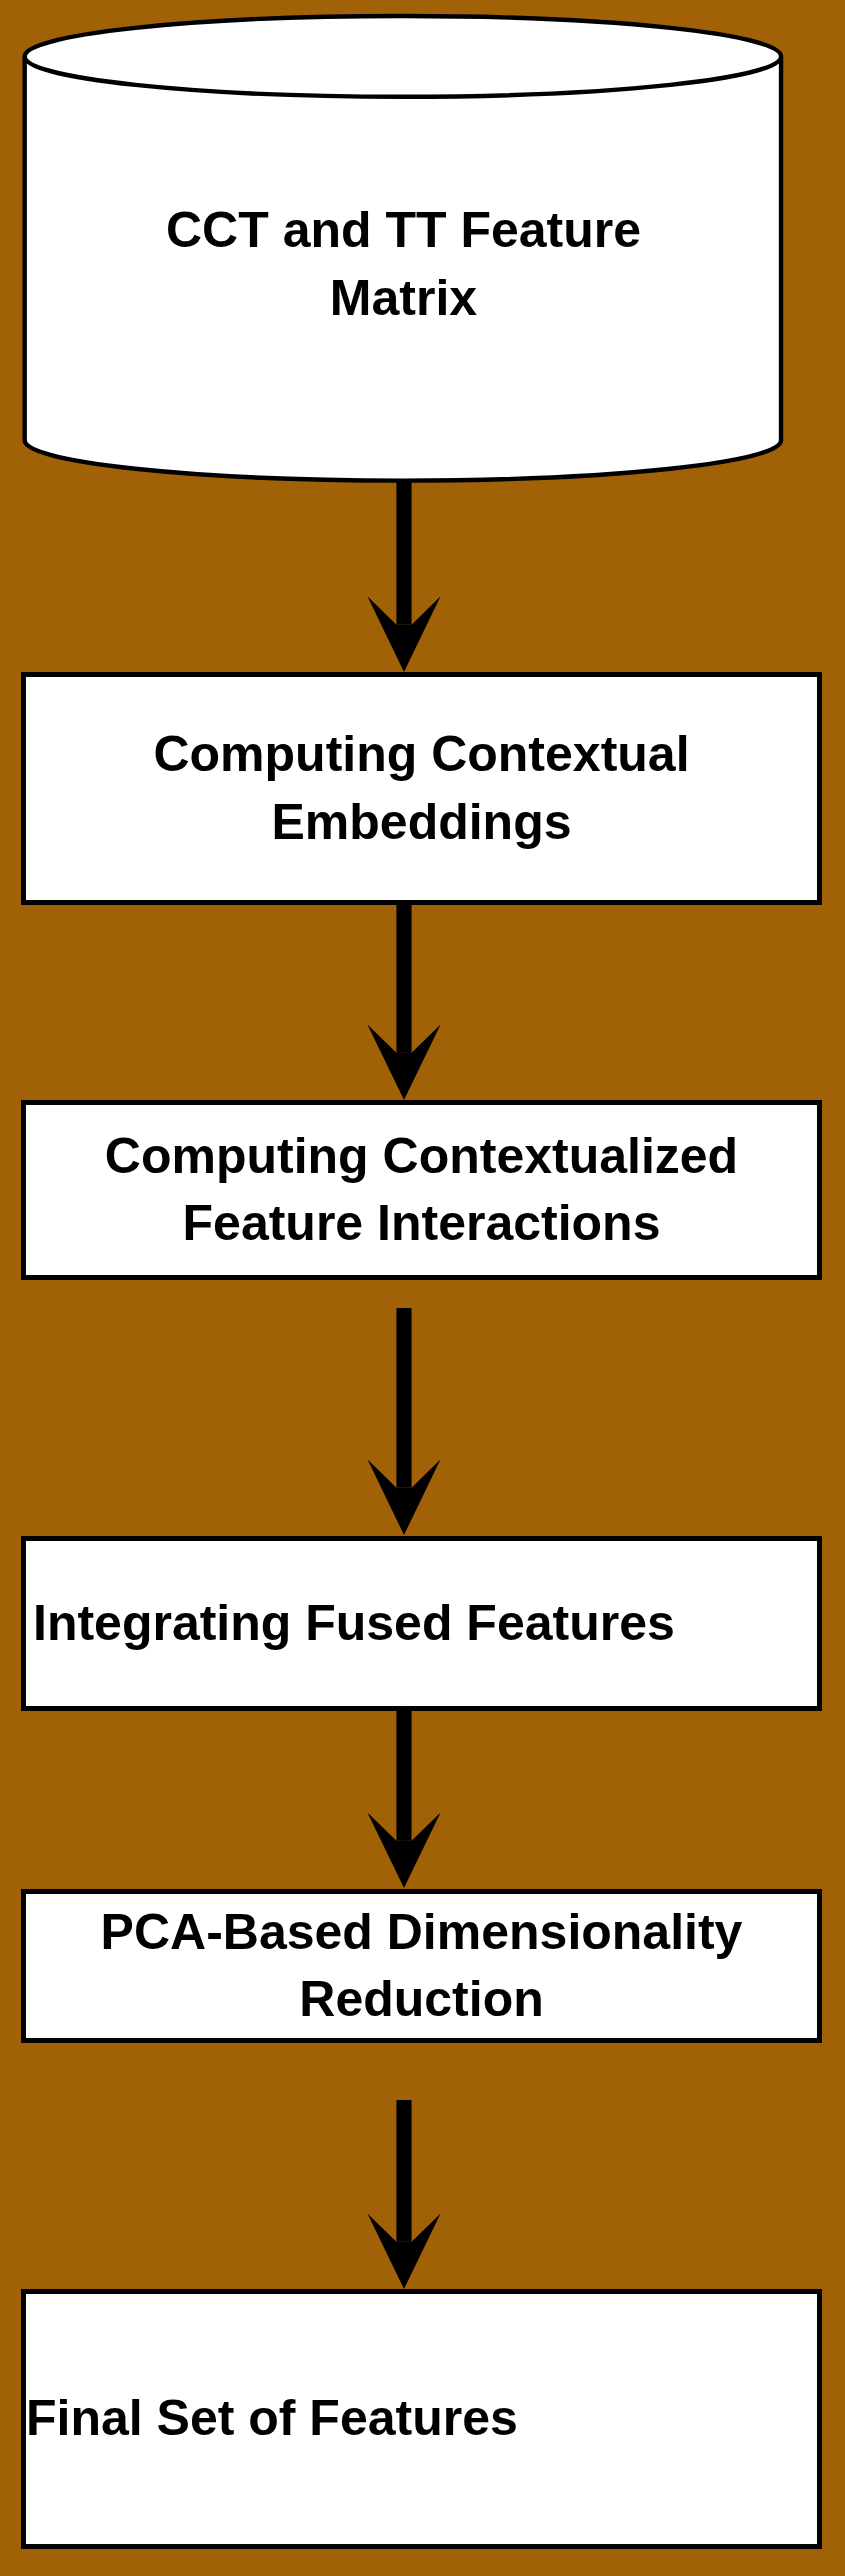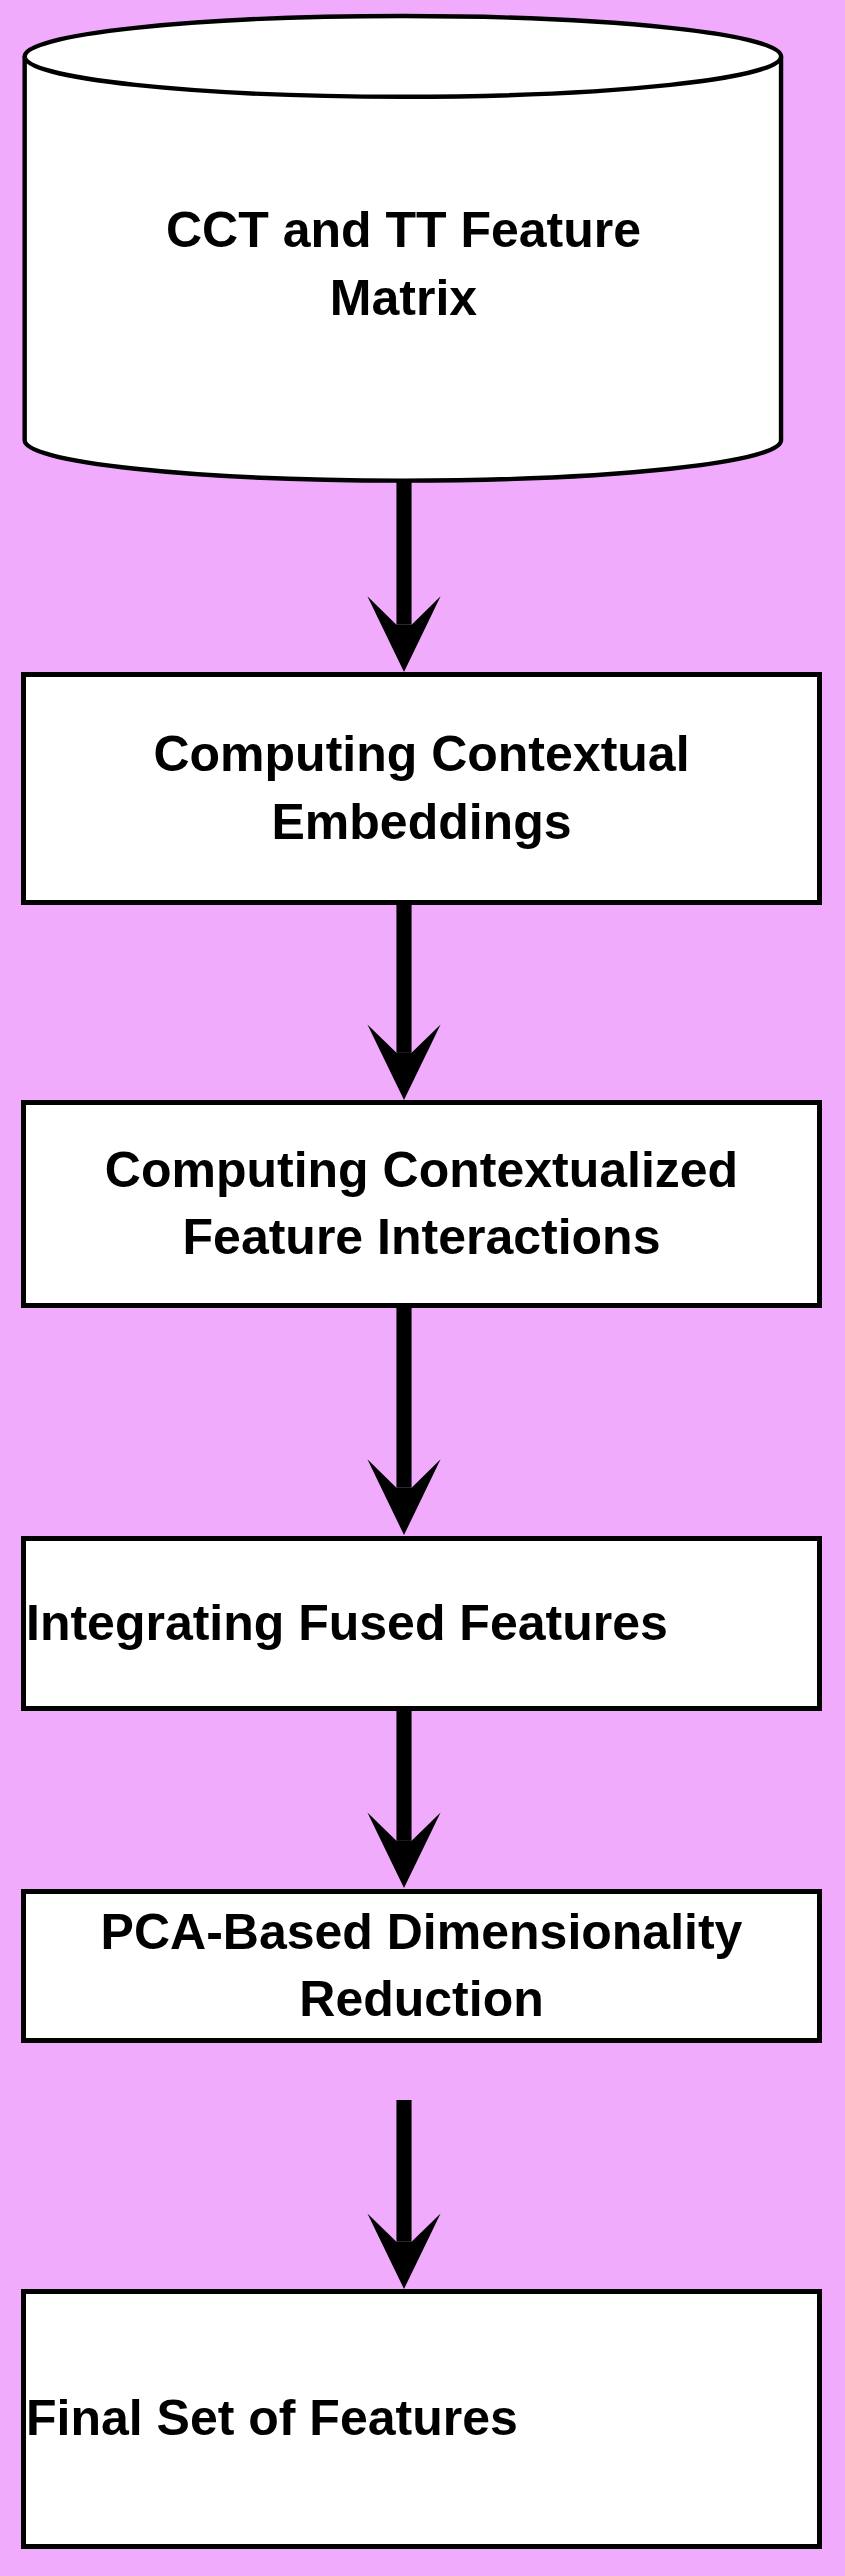"CCT and TT Feature Matrix" #canvas { background: #f0abfc -> #a16207 }
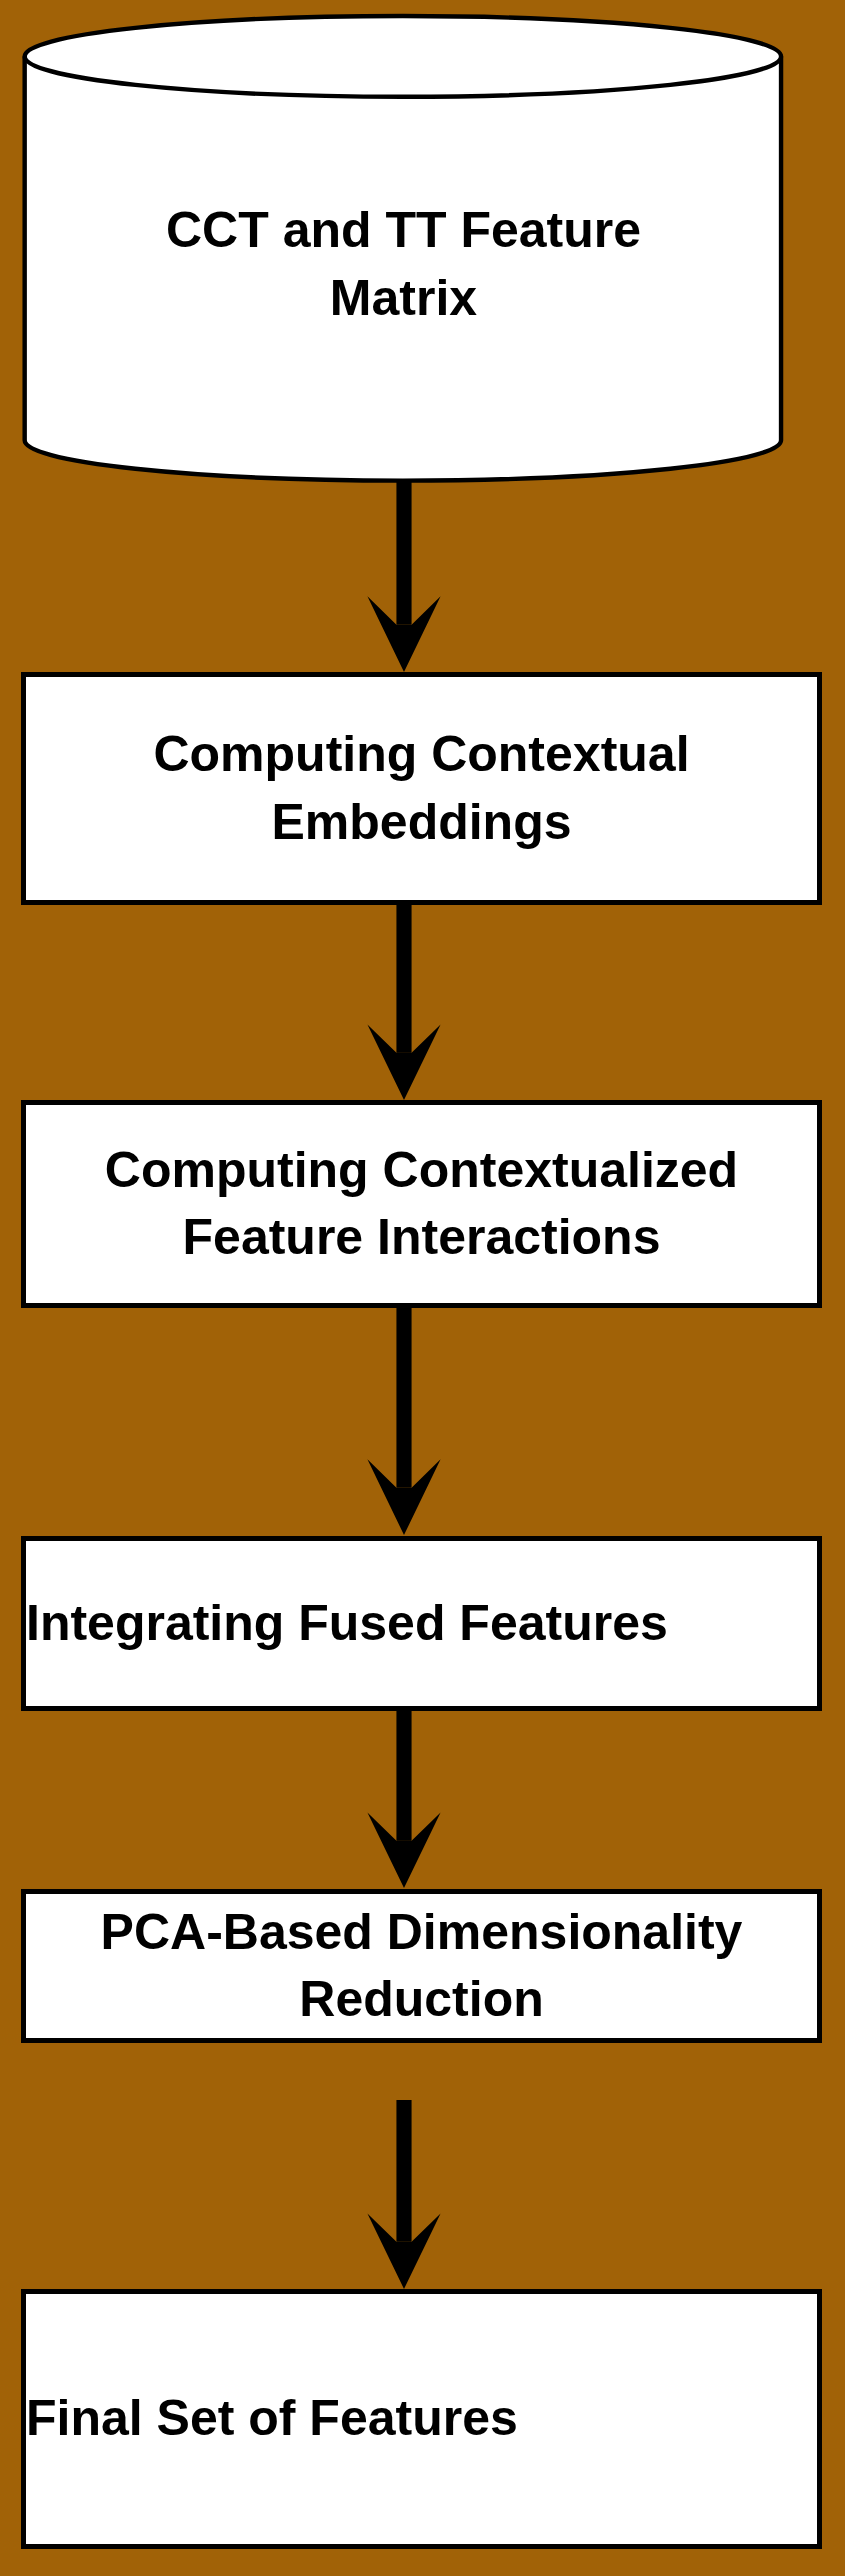"Computing Contextualized Feature" #box-2 { height: 208px -> 180px }
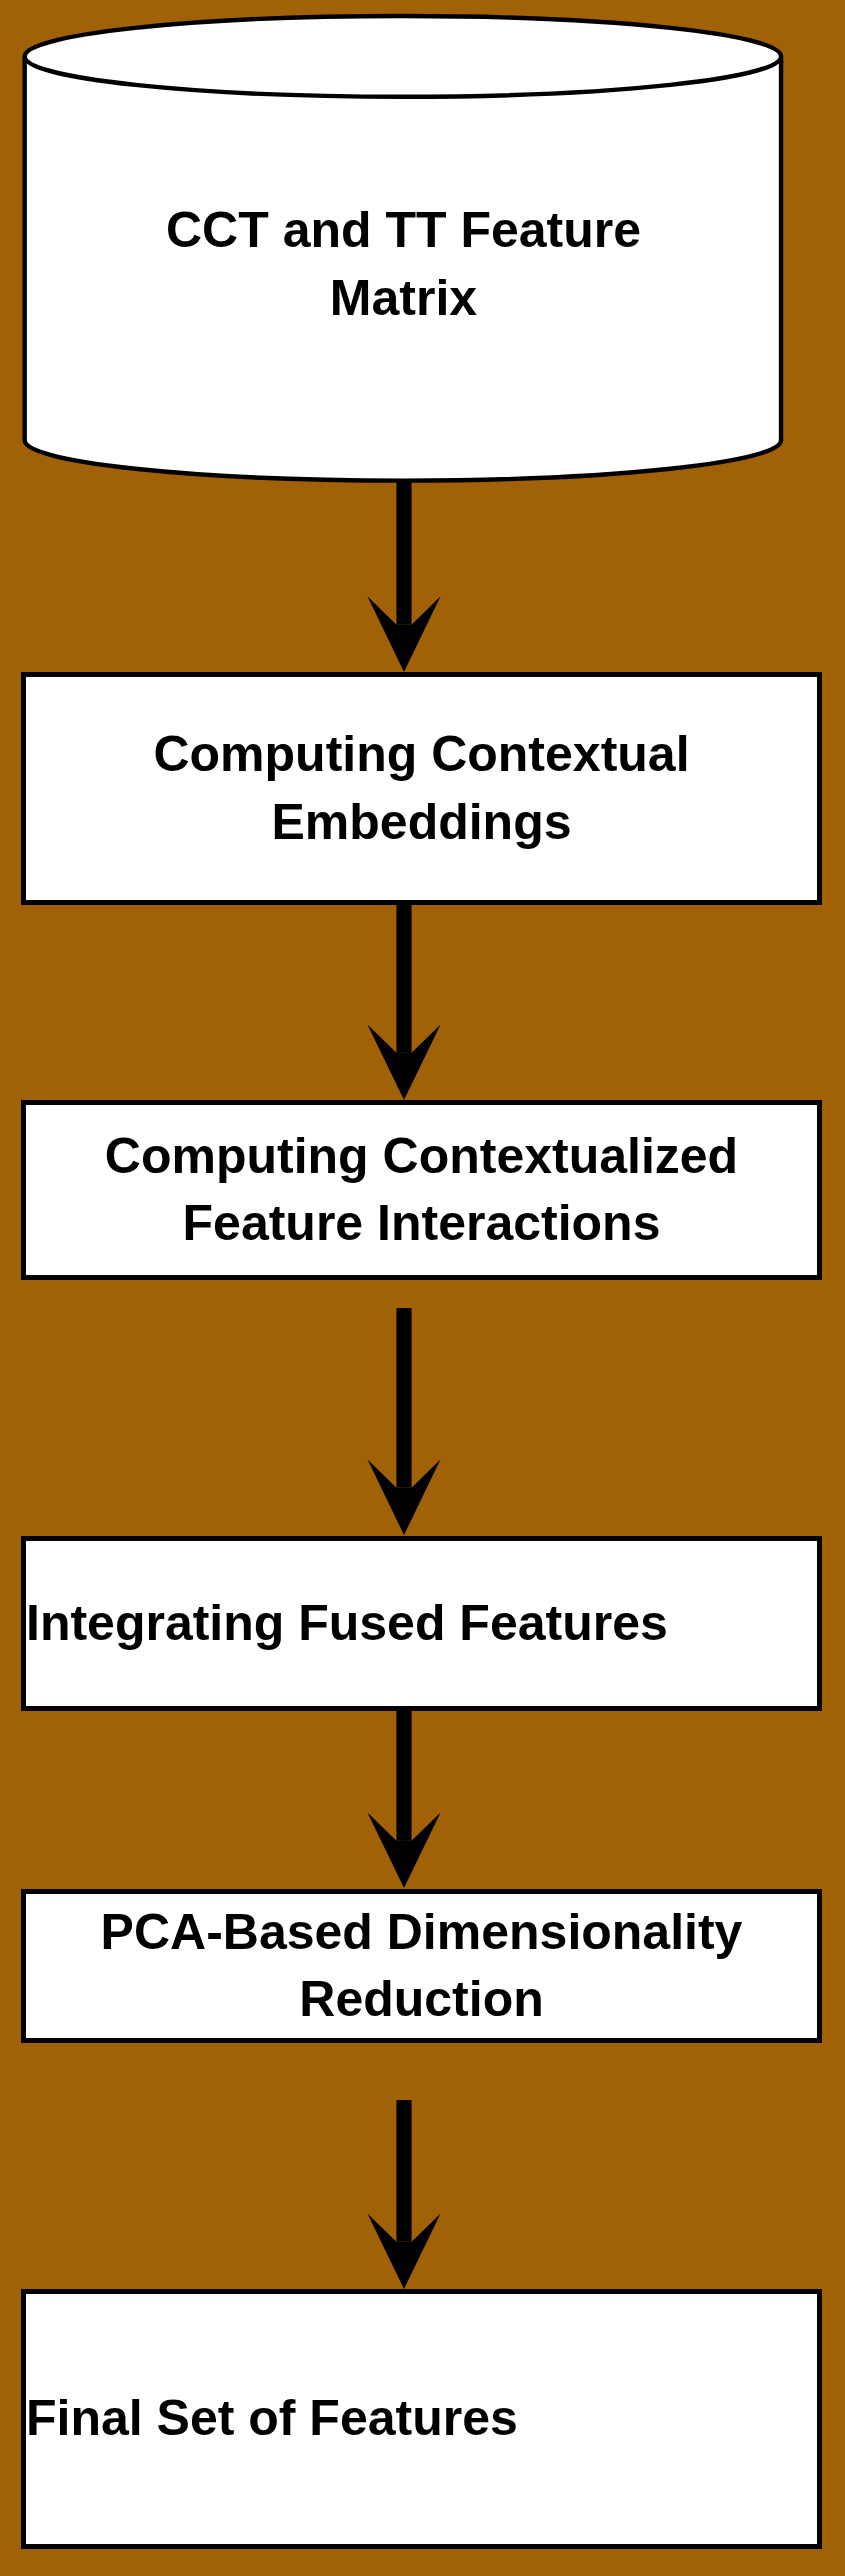"Integrating Fused Features" #box-3 { padding-left: none -> 7px }
